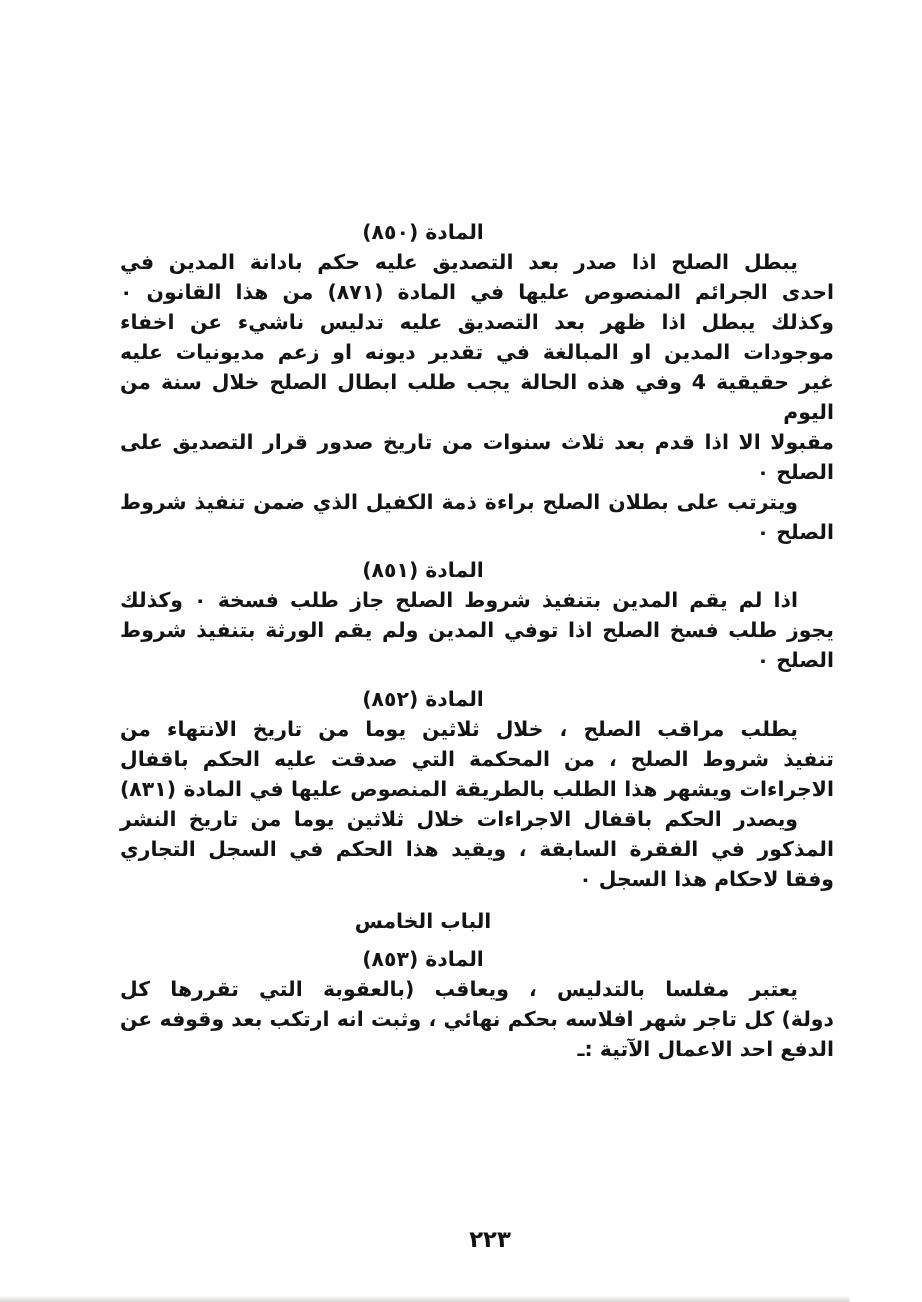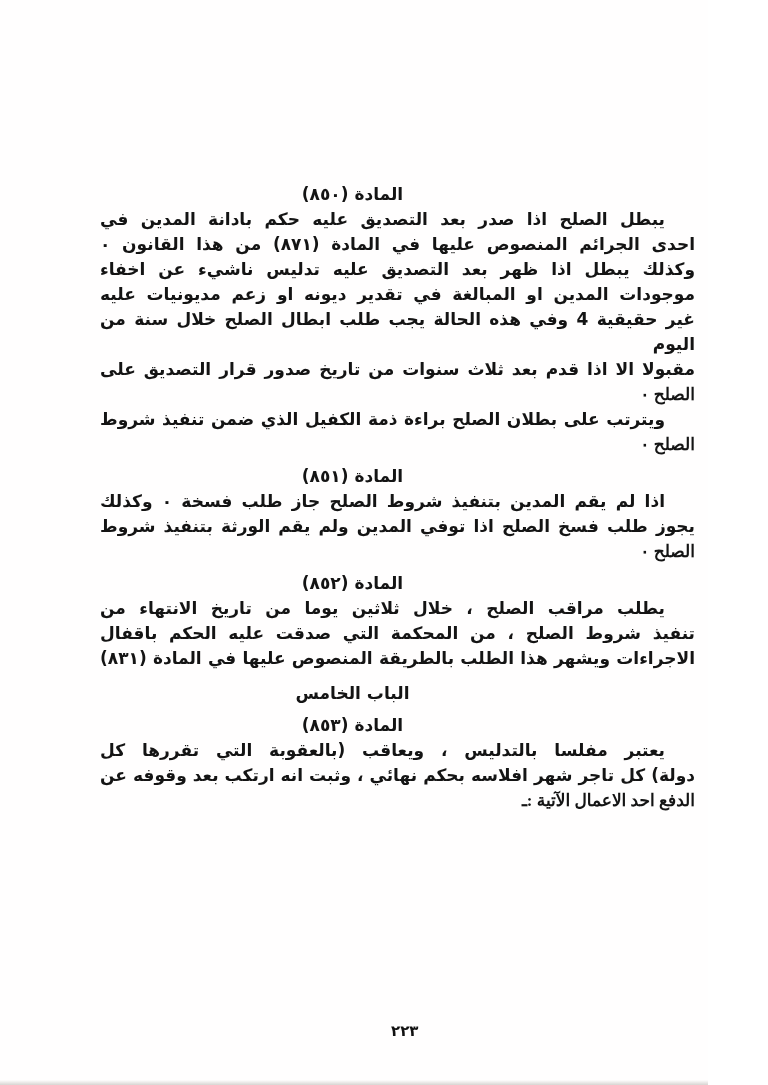"الصلح ٠" .line.last { font-family: Liberation Serif, serif -> none }
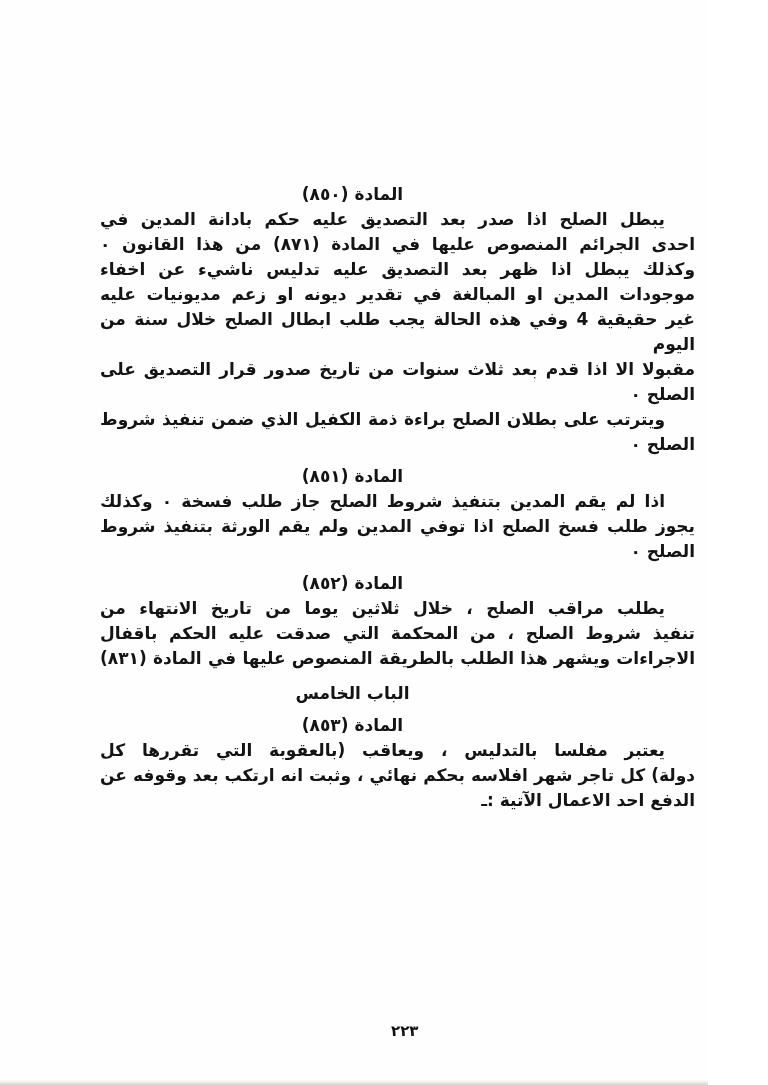"ويصدر الحكم باقفال الاجراءات خلال" div.para { html: none -> <div> <div>ويصدر الحكم باقفال الاجراءات خلال ثلاثين يوما من تاريخ النشر</div> <div>المذكور في الفقرة السابقة ، ويقيد هذا الحكم في السجل التجاري</div> <div>وفقا لاحكام هذا السجل ٠</div> </div> }
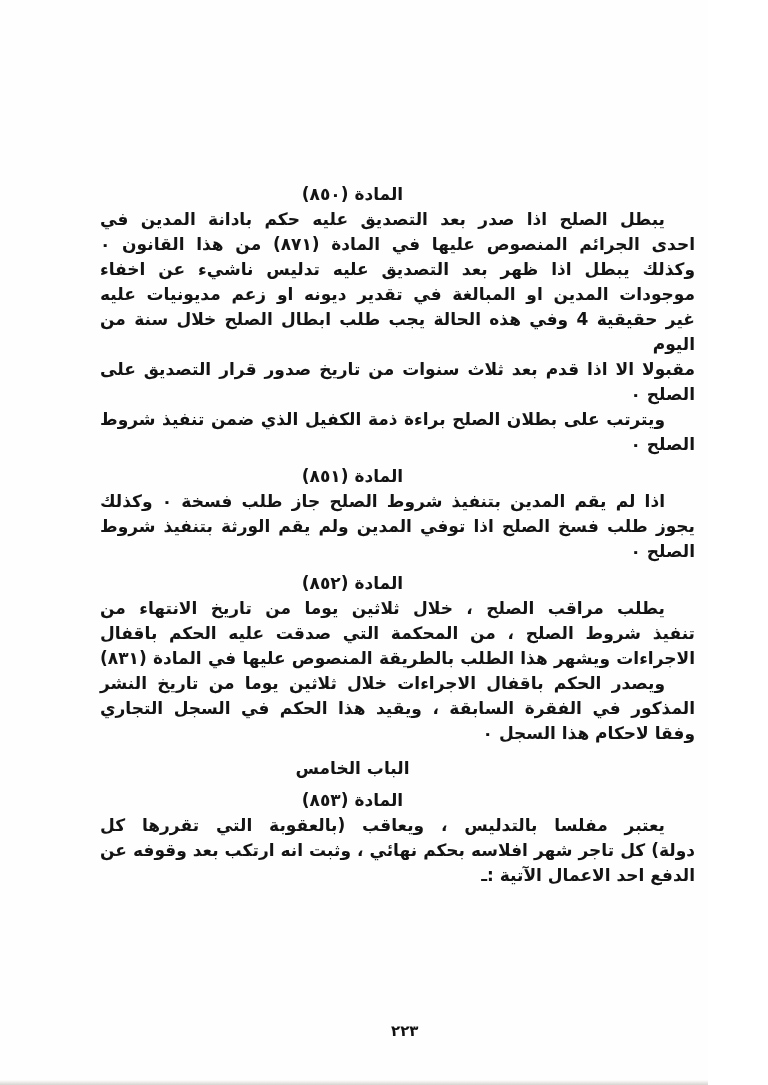"٢٢٣" .page-number { font-size: 15px -> 19px }
